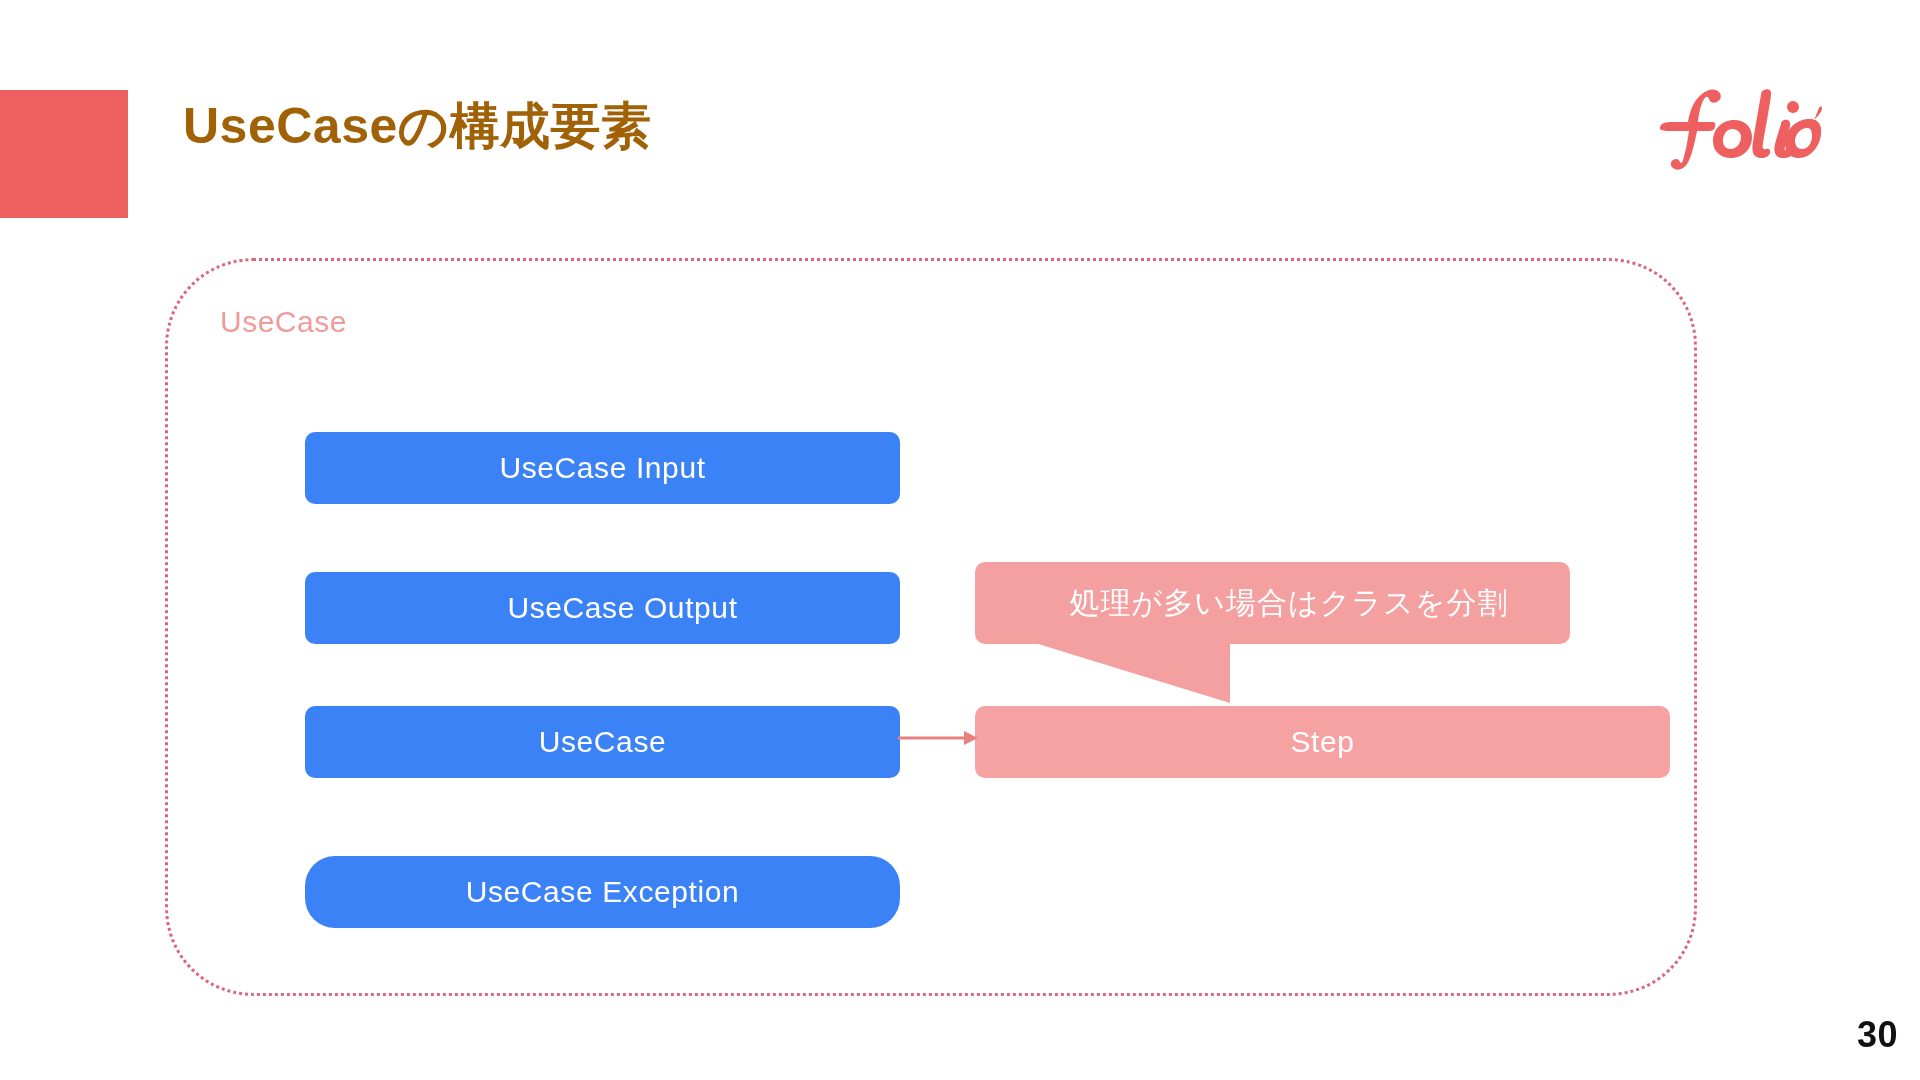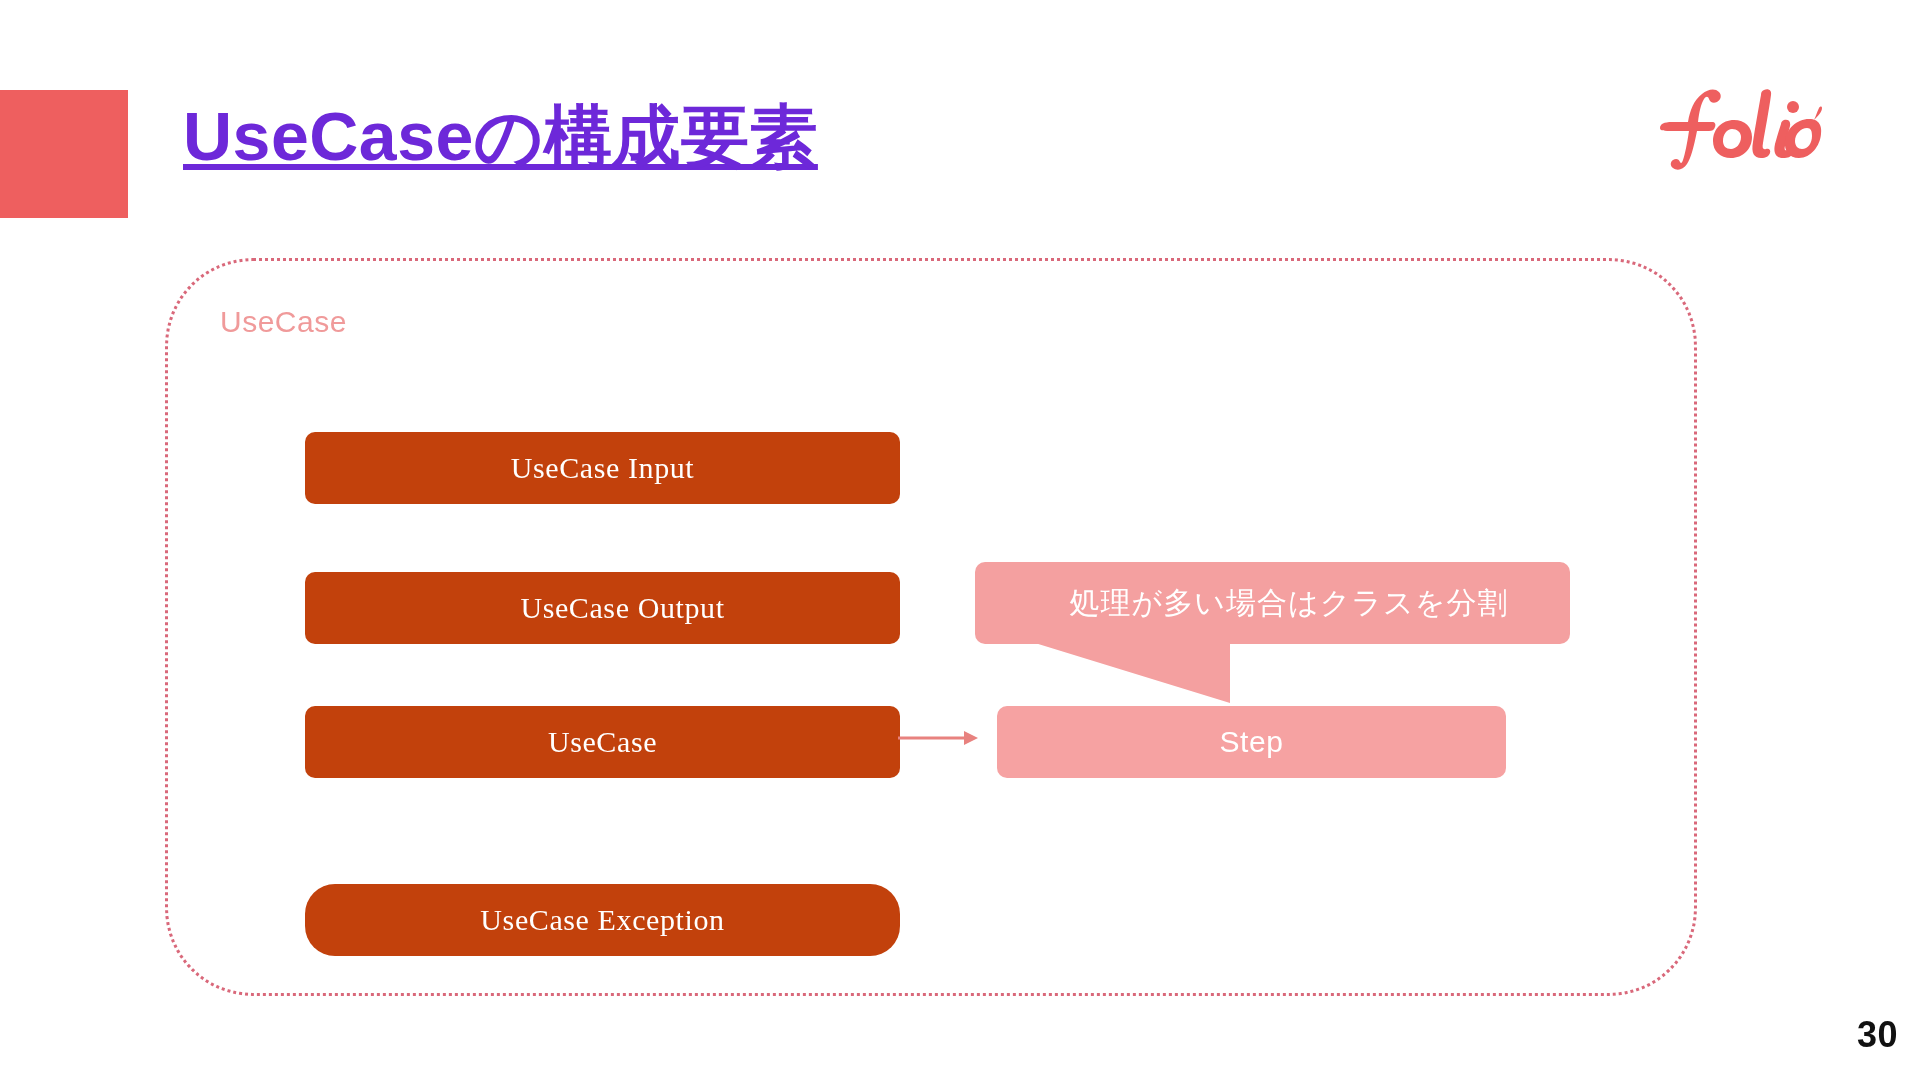"UseCaseの構成要素" #page-title { color: #6d28d9 -> #a16207; font-size: 68px -> 50px; text-decoration: underline -> none }
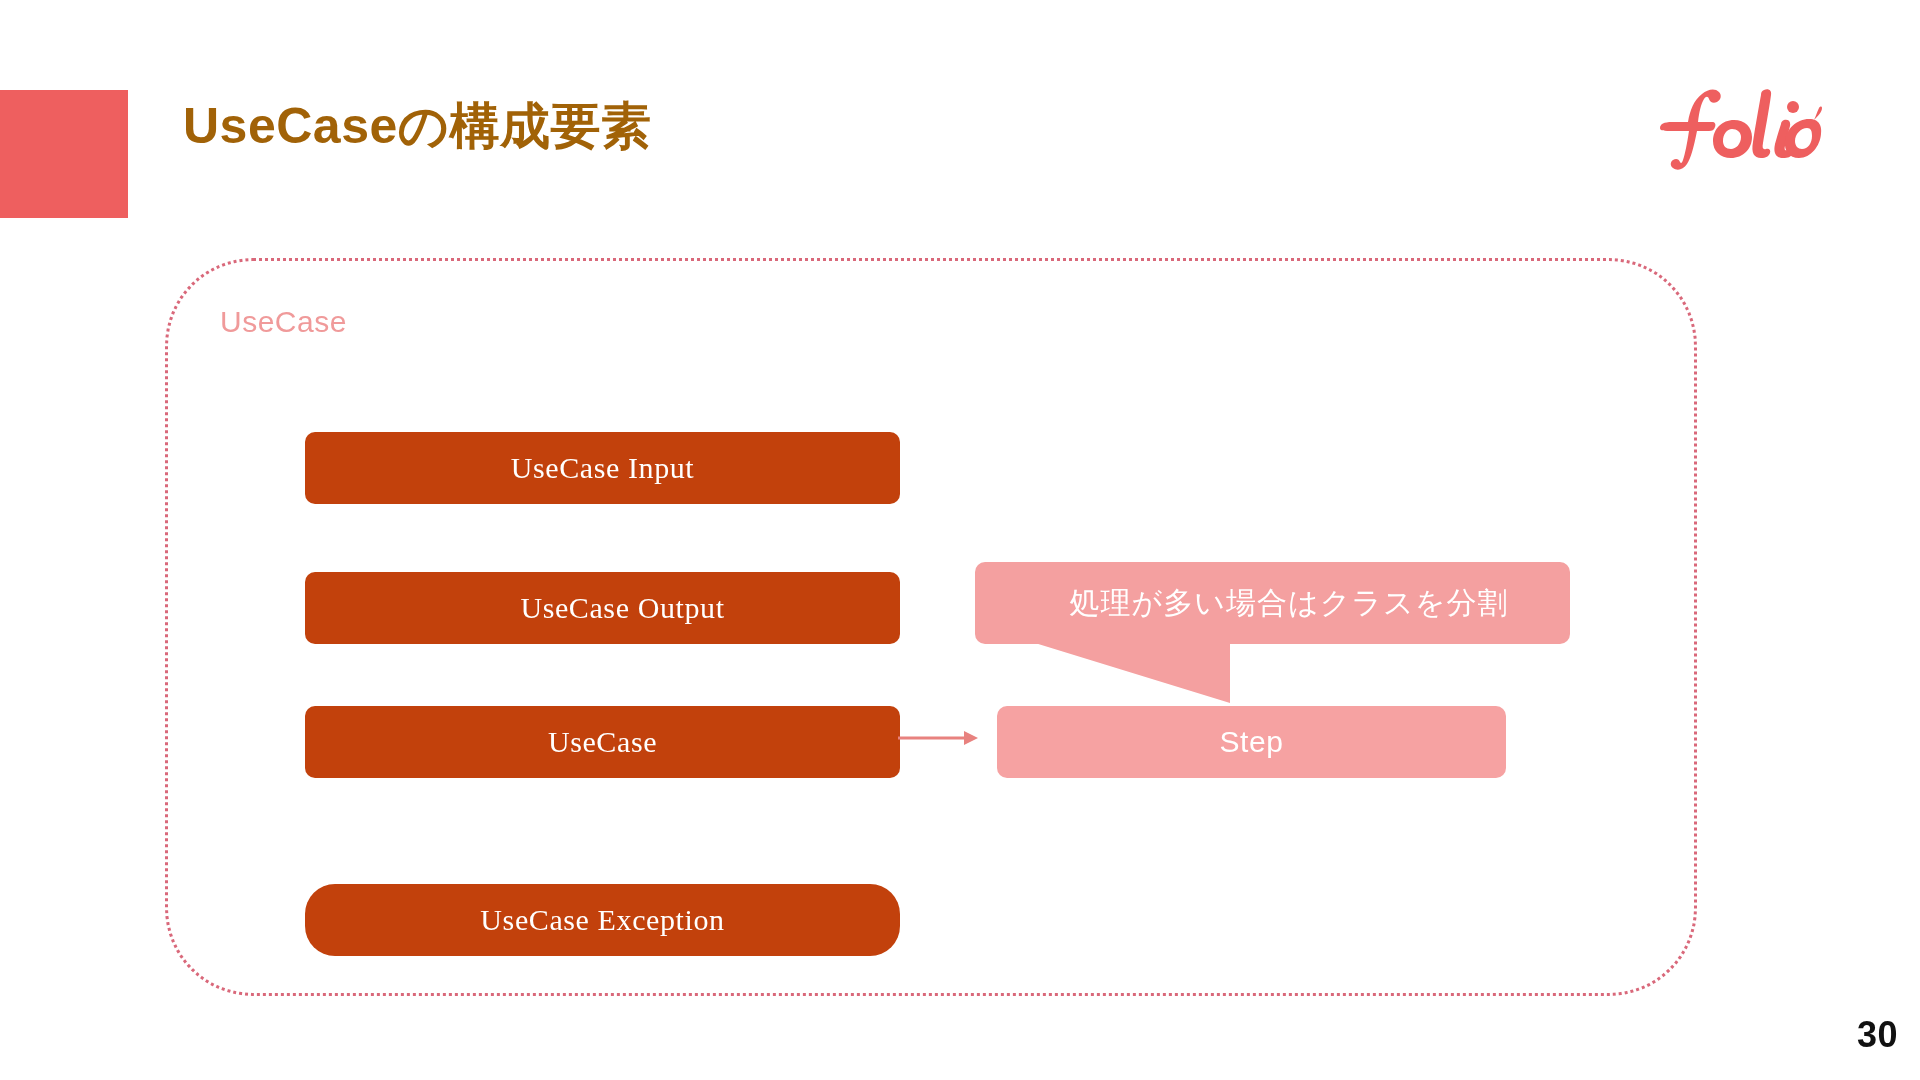"UseCase Input" .comp-box.primary { background: #c2410c -> #3b82f6; font-family: Liberation Serif, serif -> none }
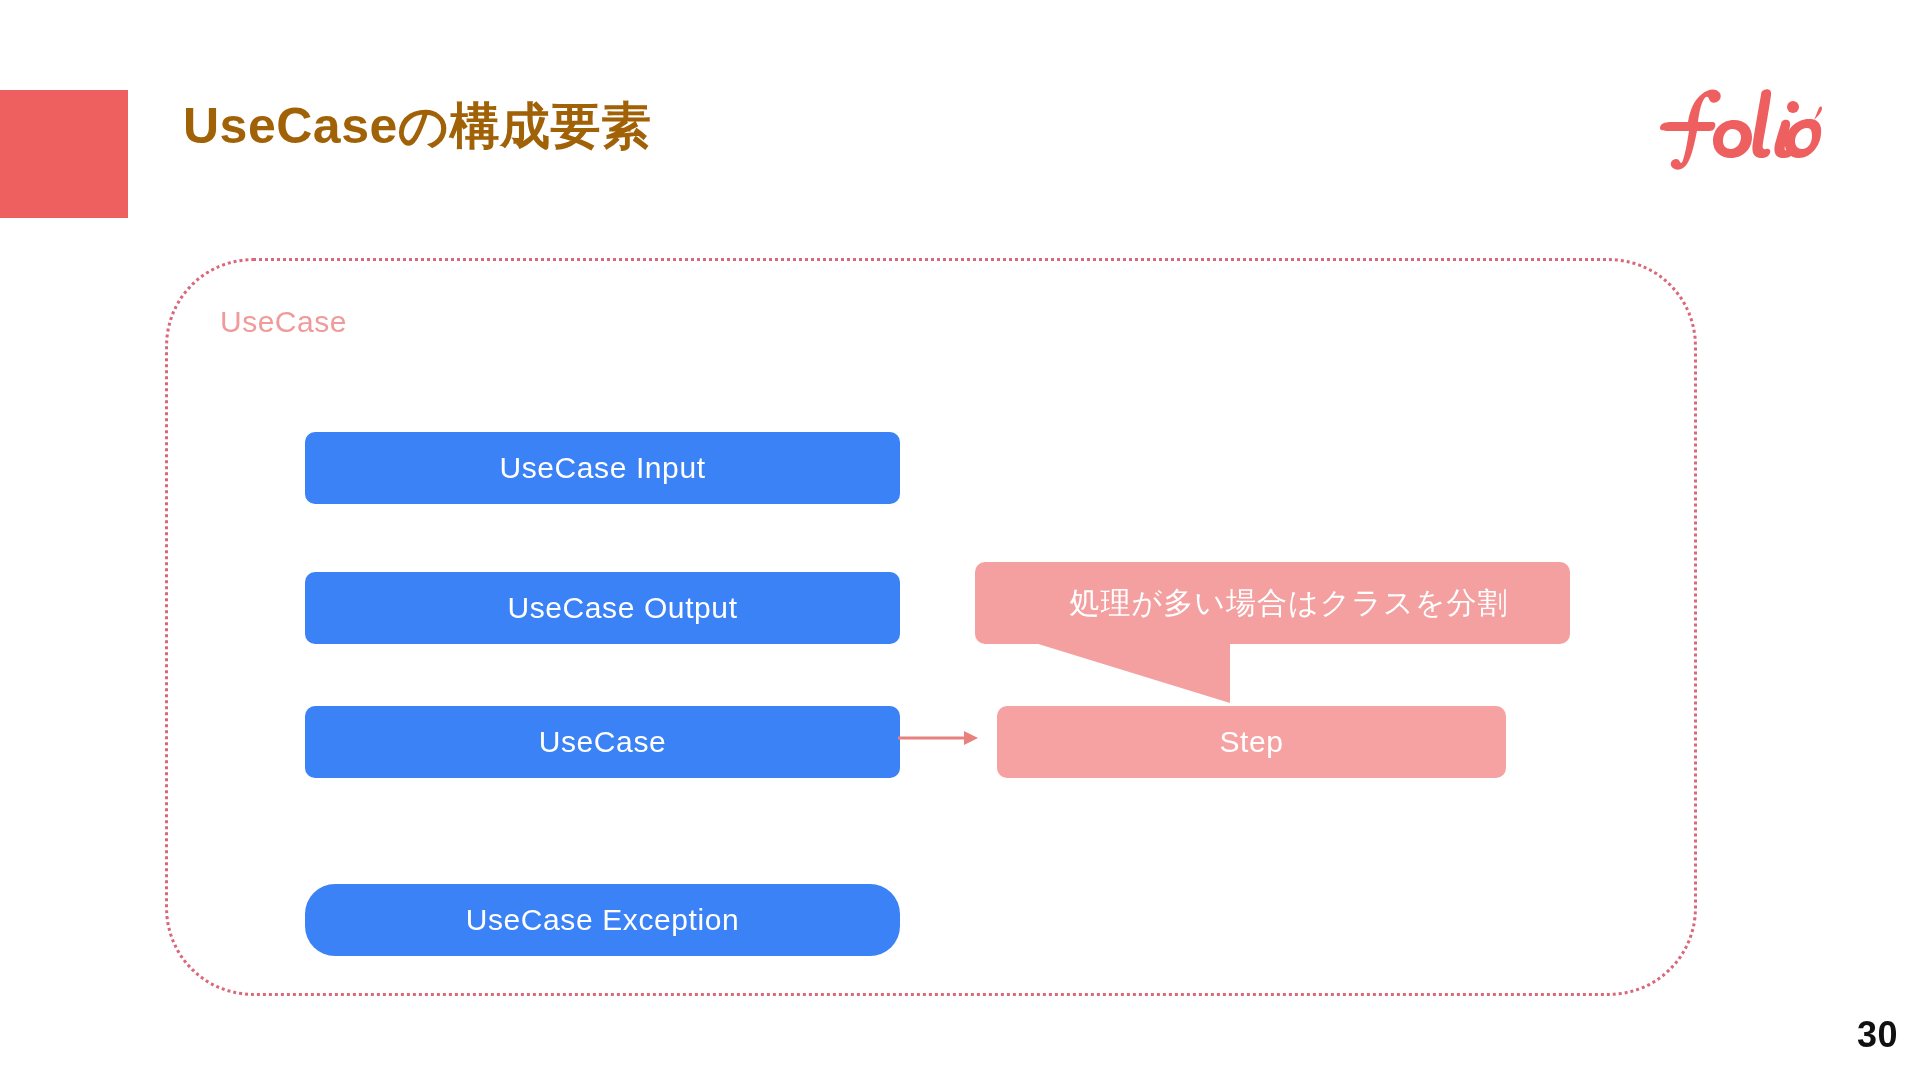"Step" .col-right { left: 997px -> 975px; width: 509px -> 695px }
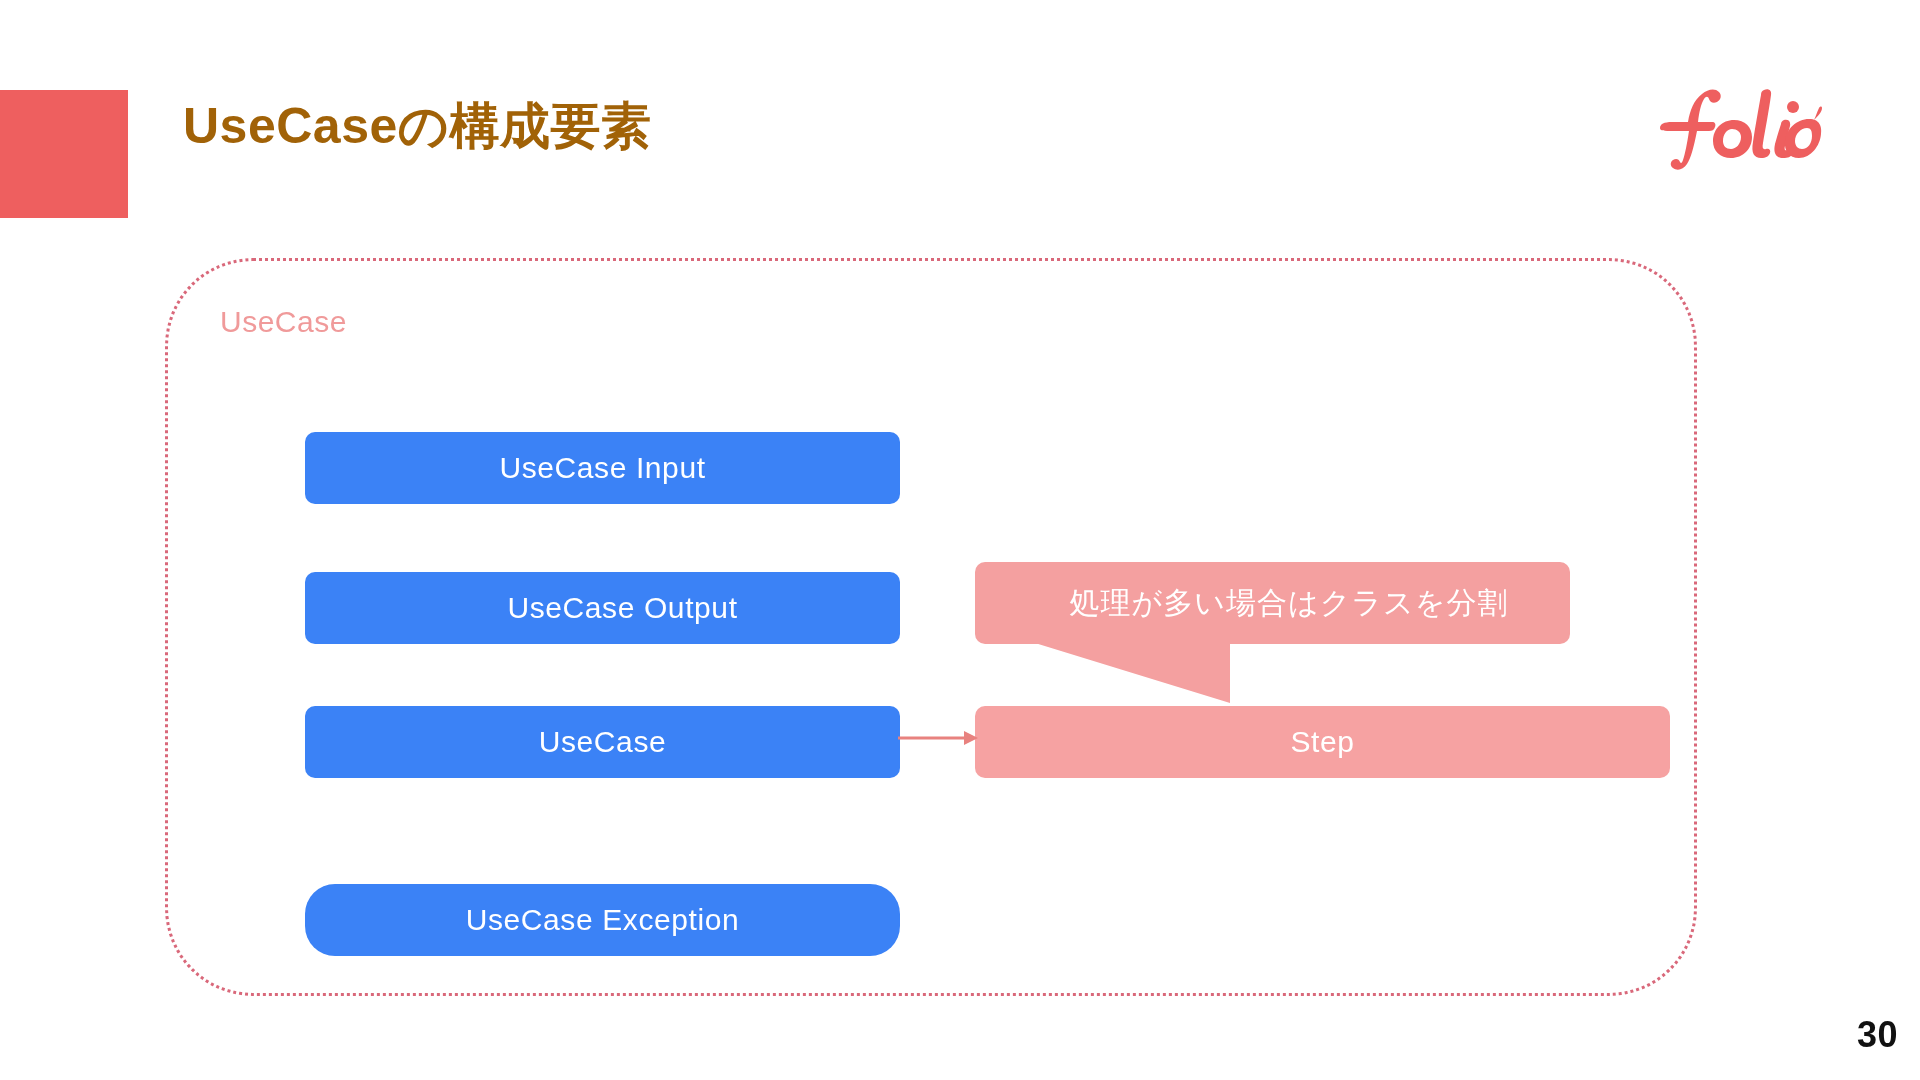"UseCase Exception" .row-4 { top: 884px -> 856px }
